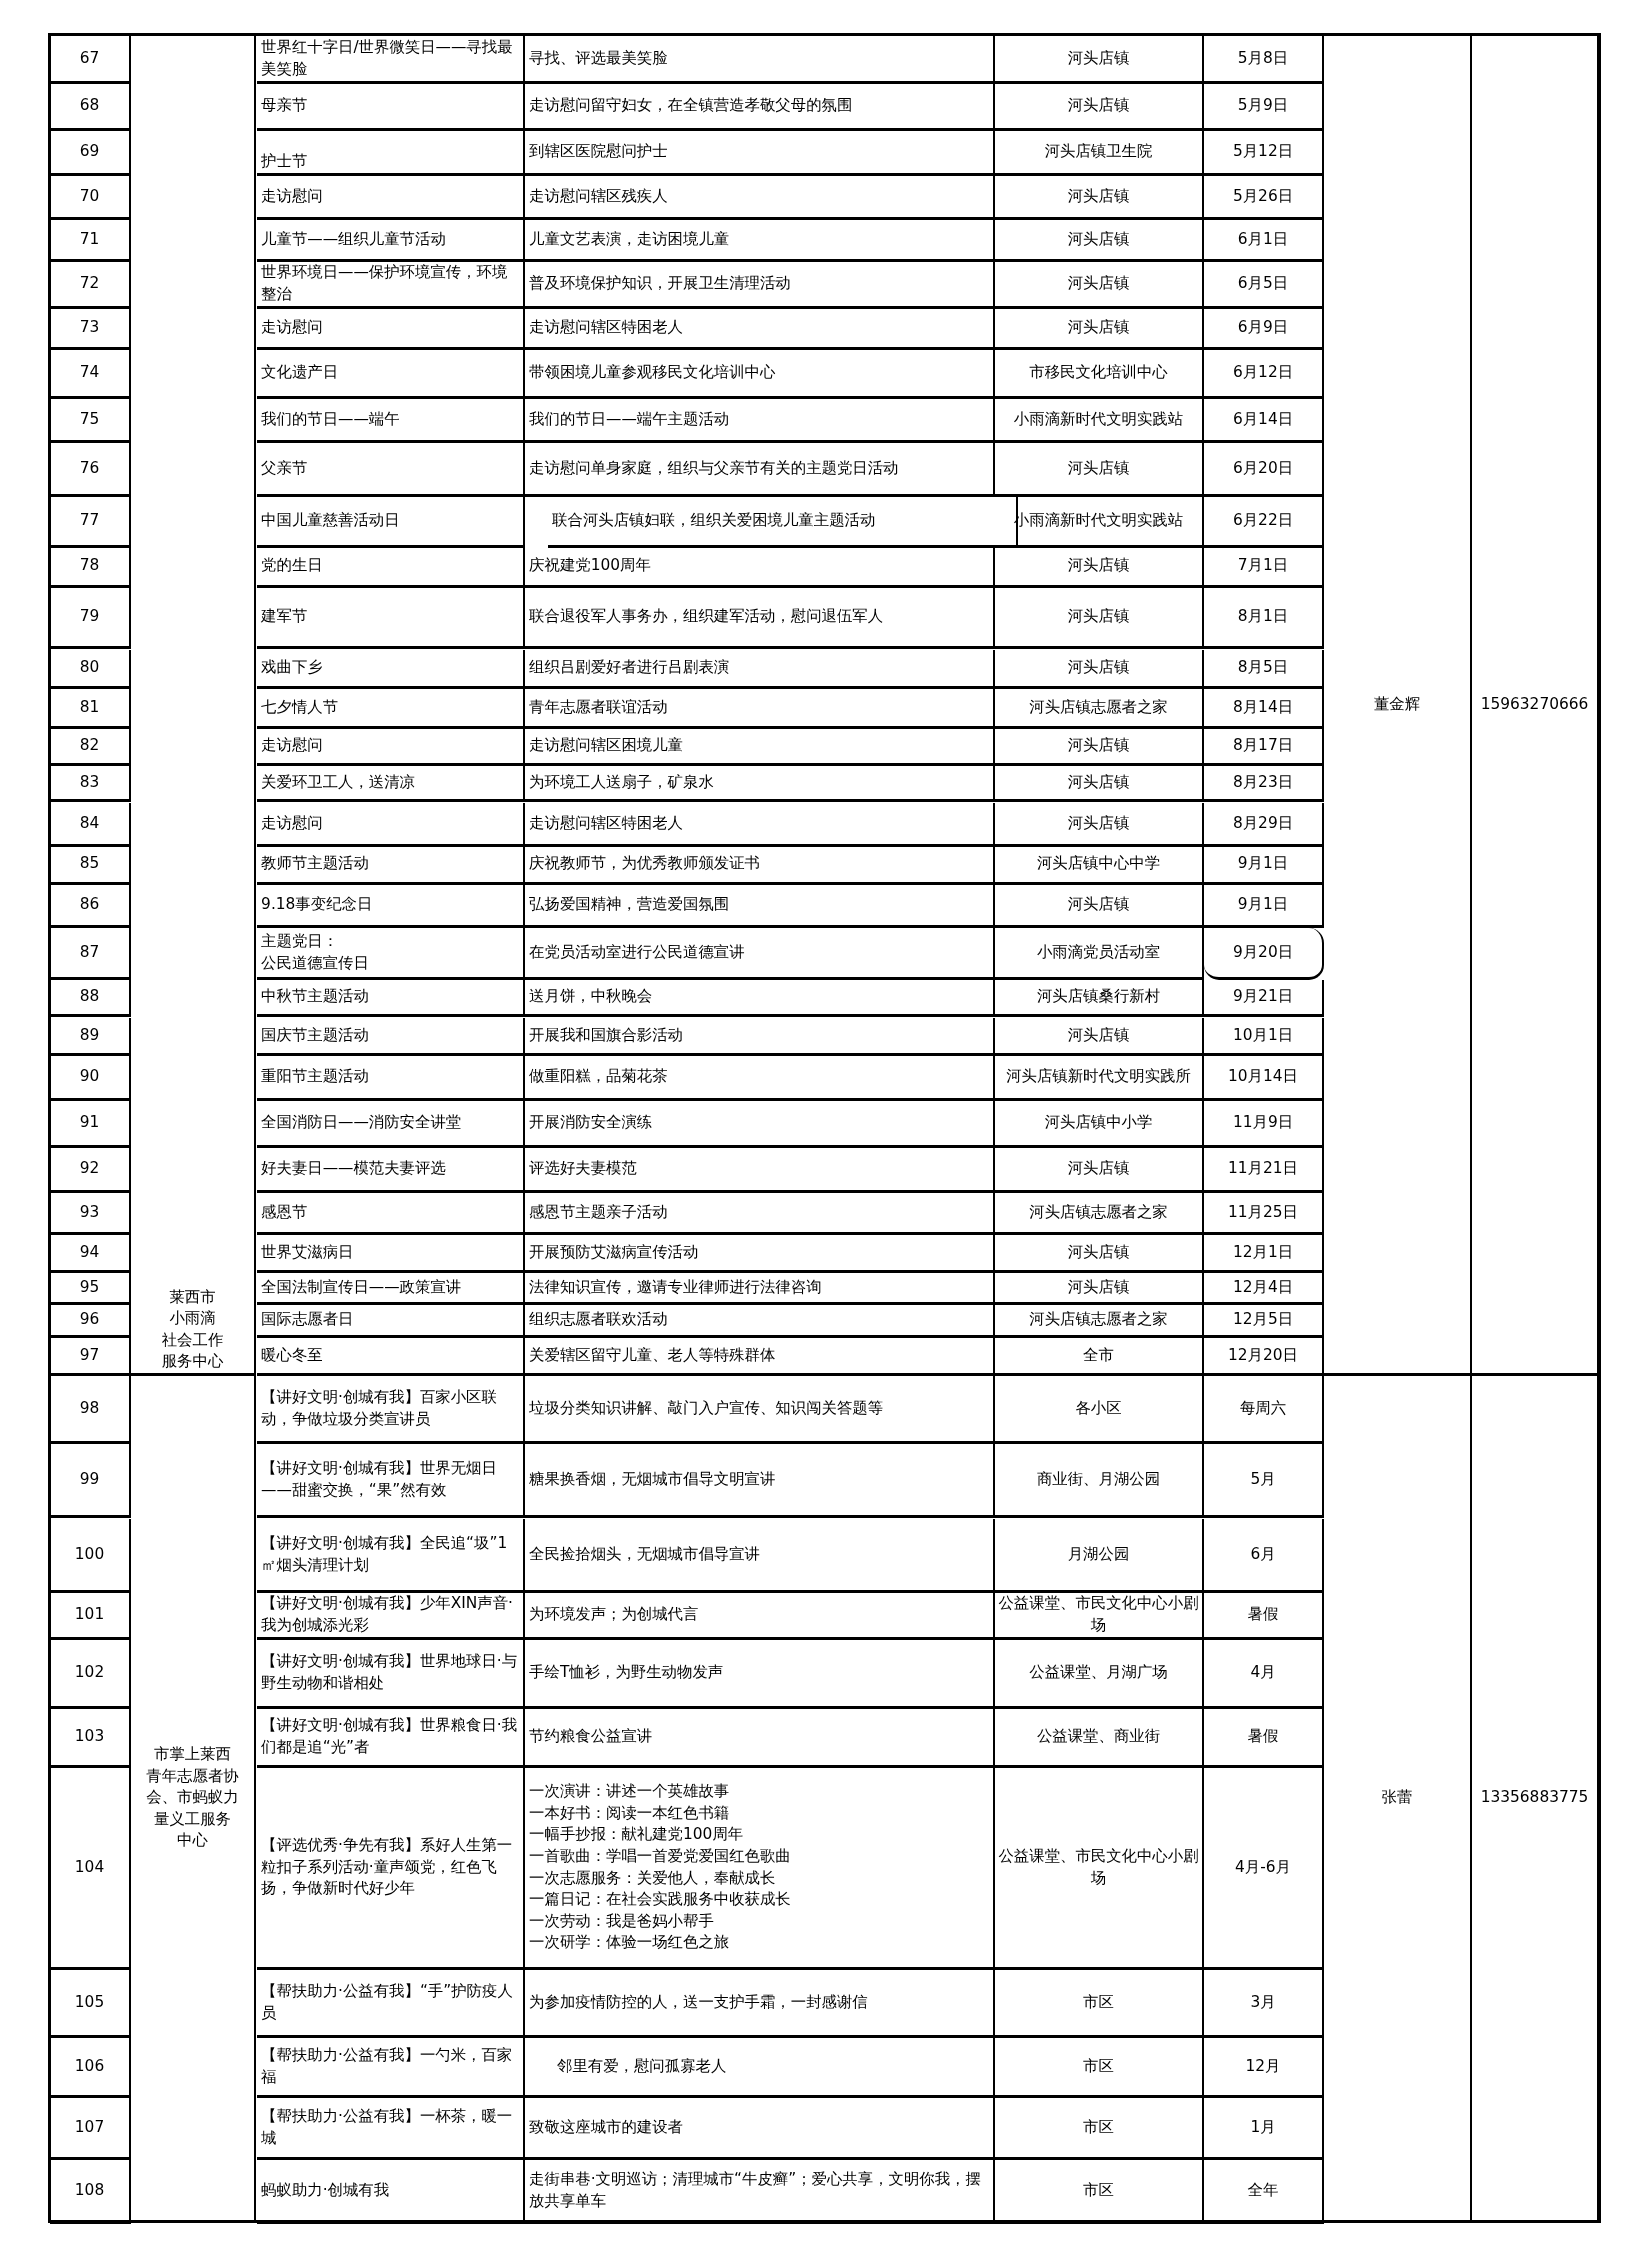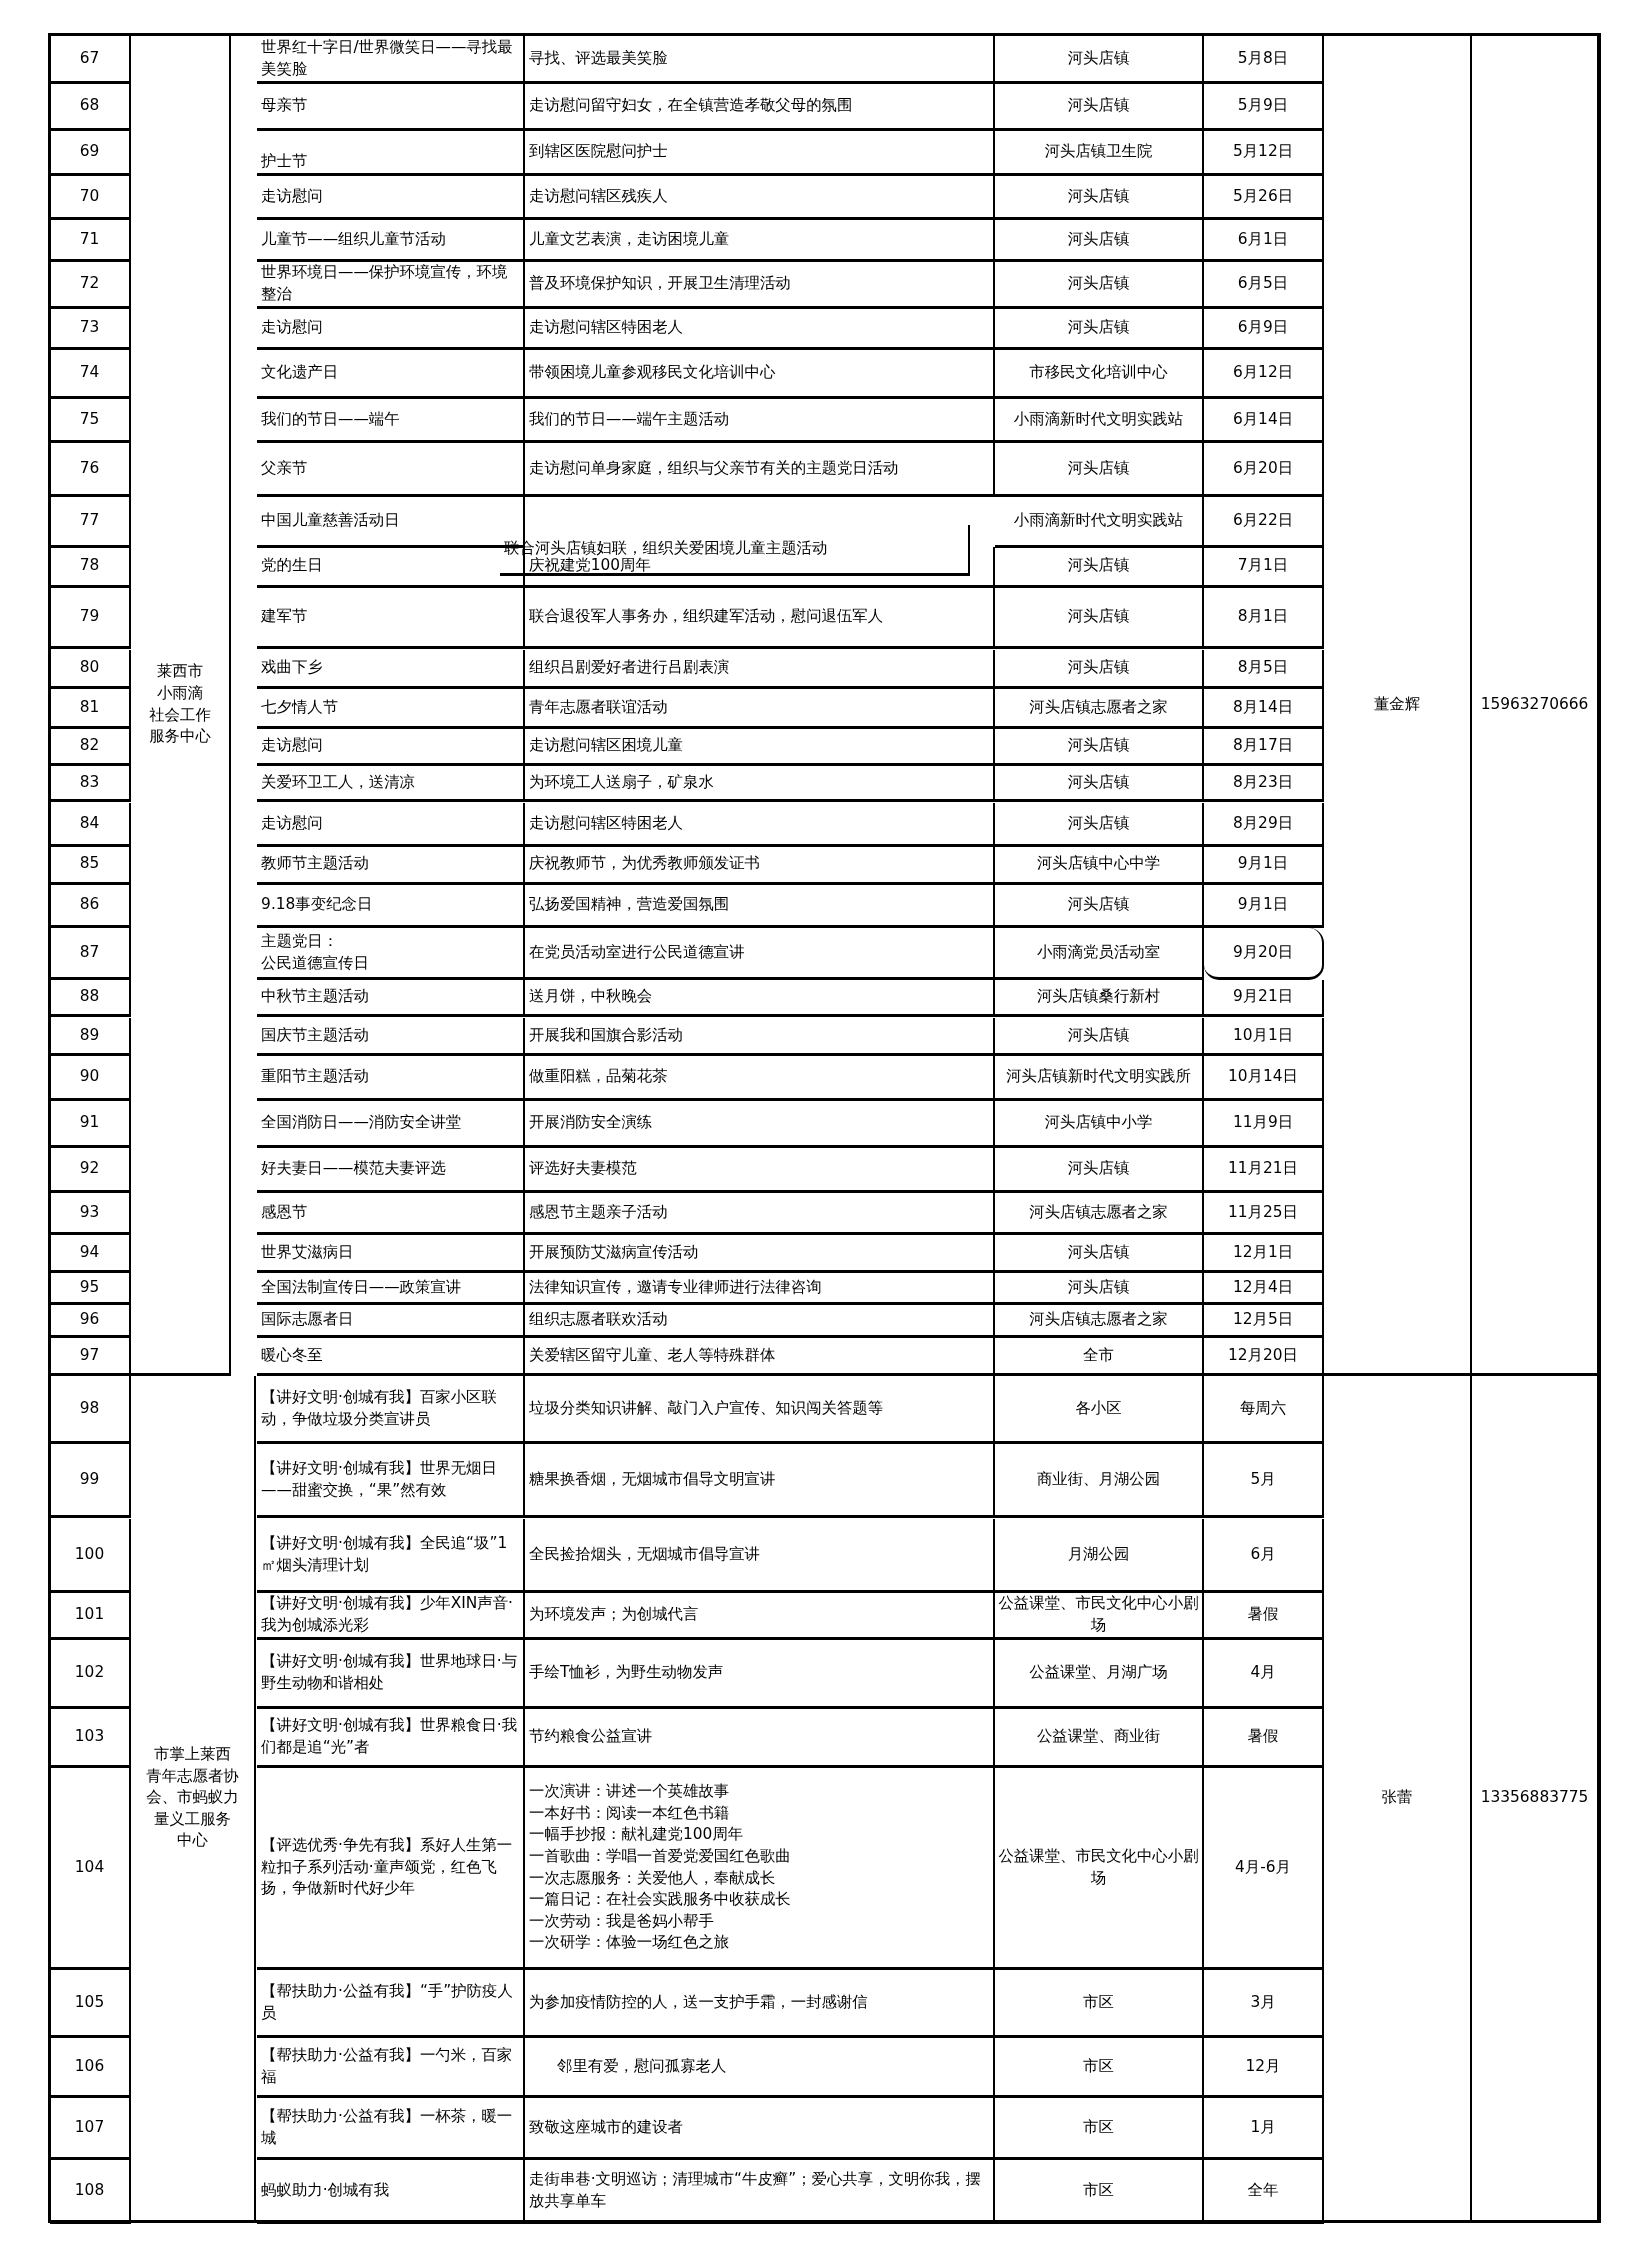"联合河头店镇妇联，组织关爱困境儿童主题活动" div.cell { left: 500px -> 548px; margin-top: 28px -> none }
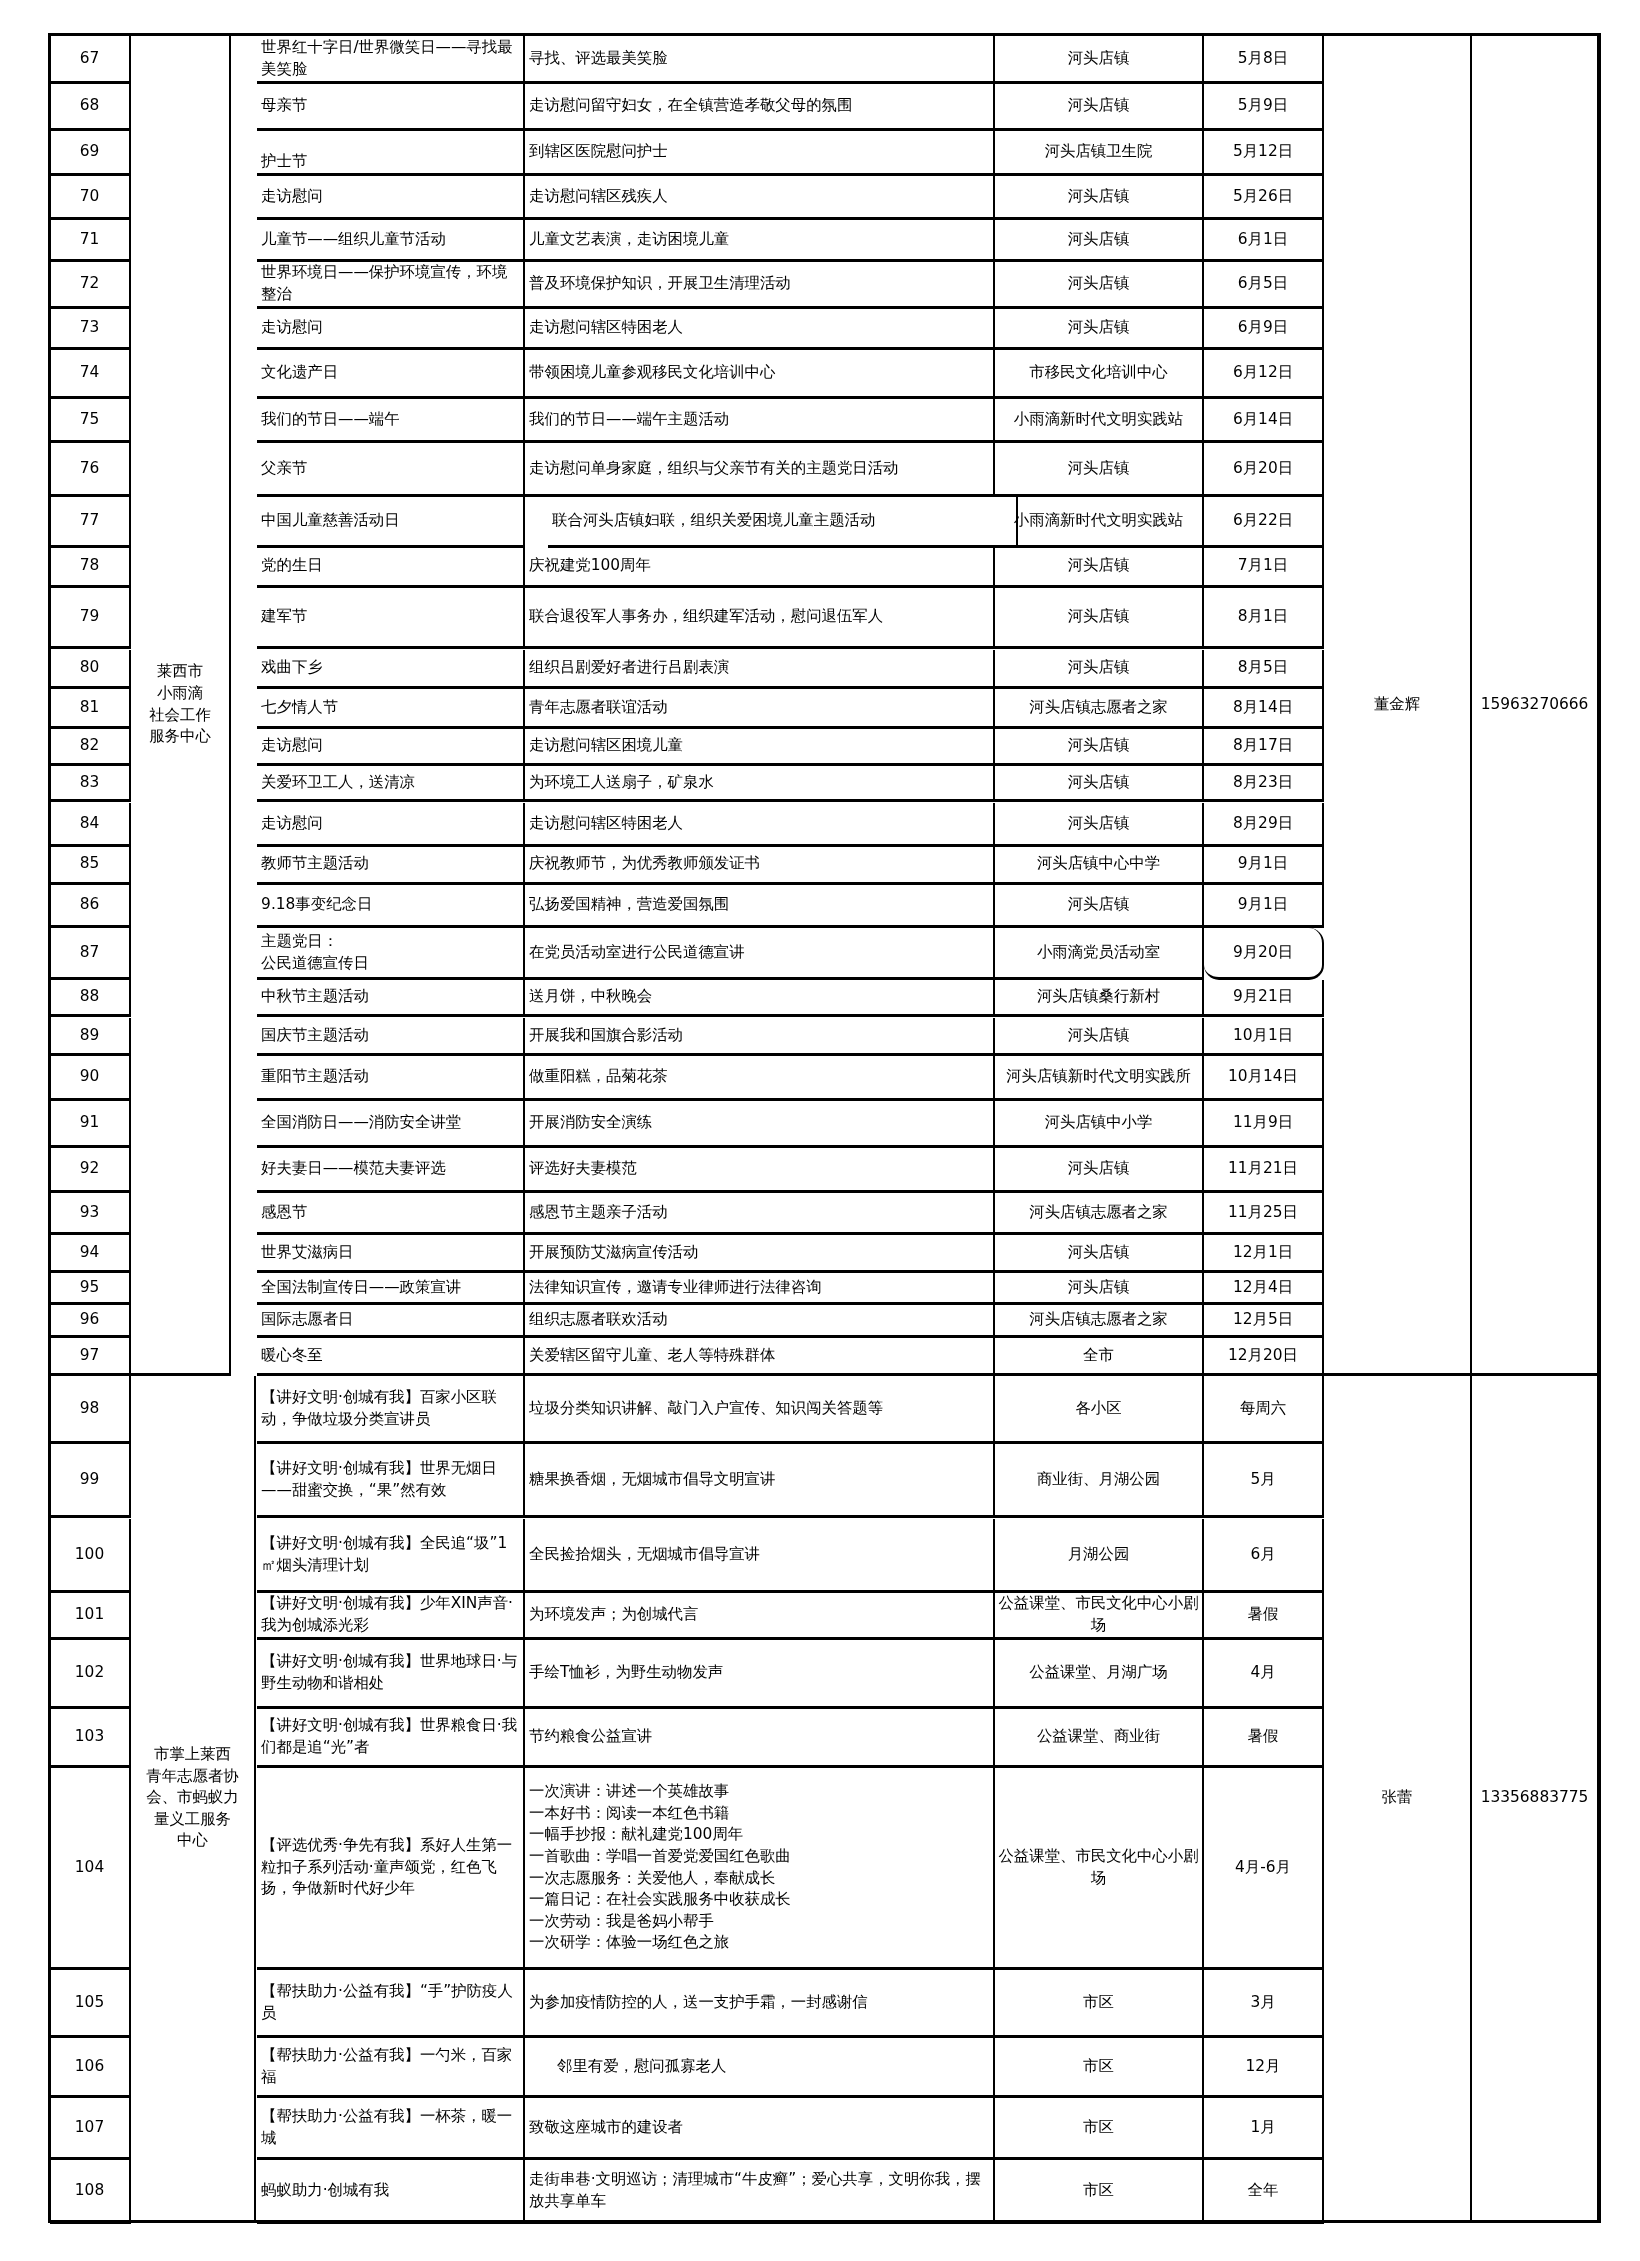"莱西市" div.cell { align-items: none -> flex-end; width: 100px -> 125px }
